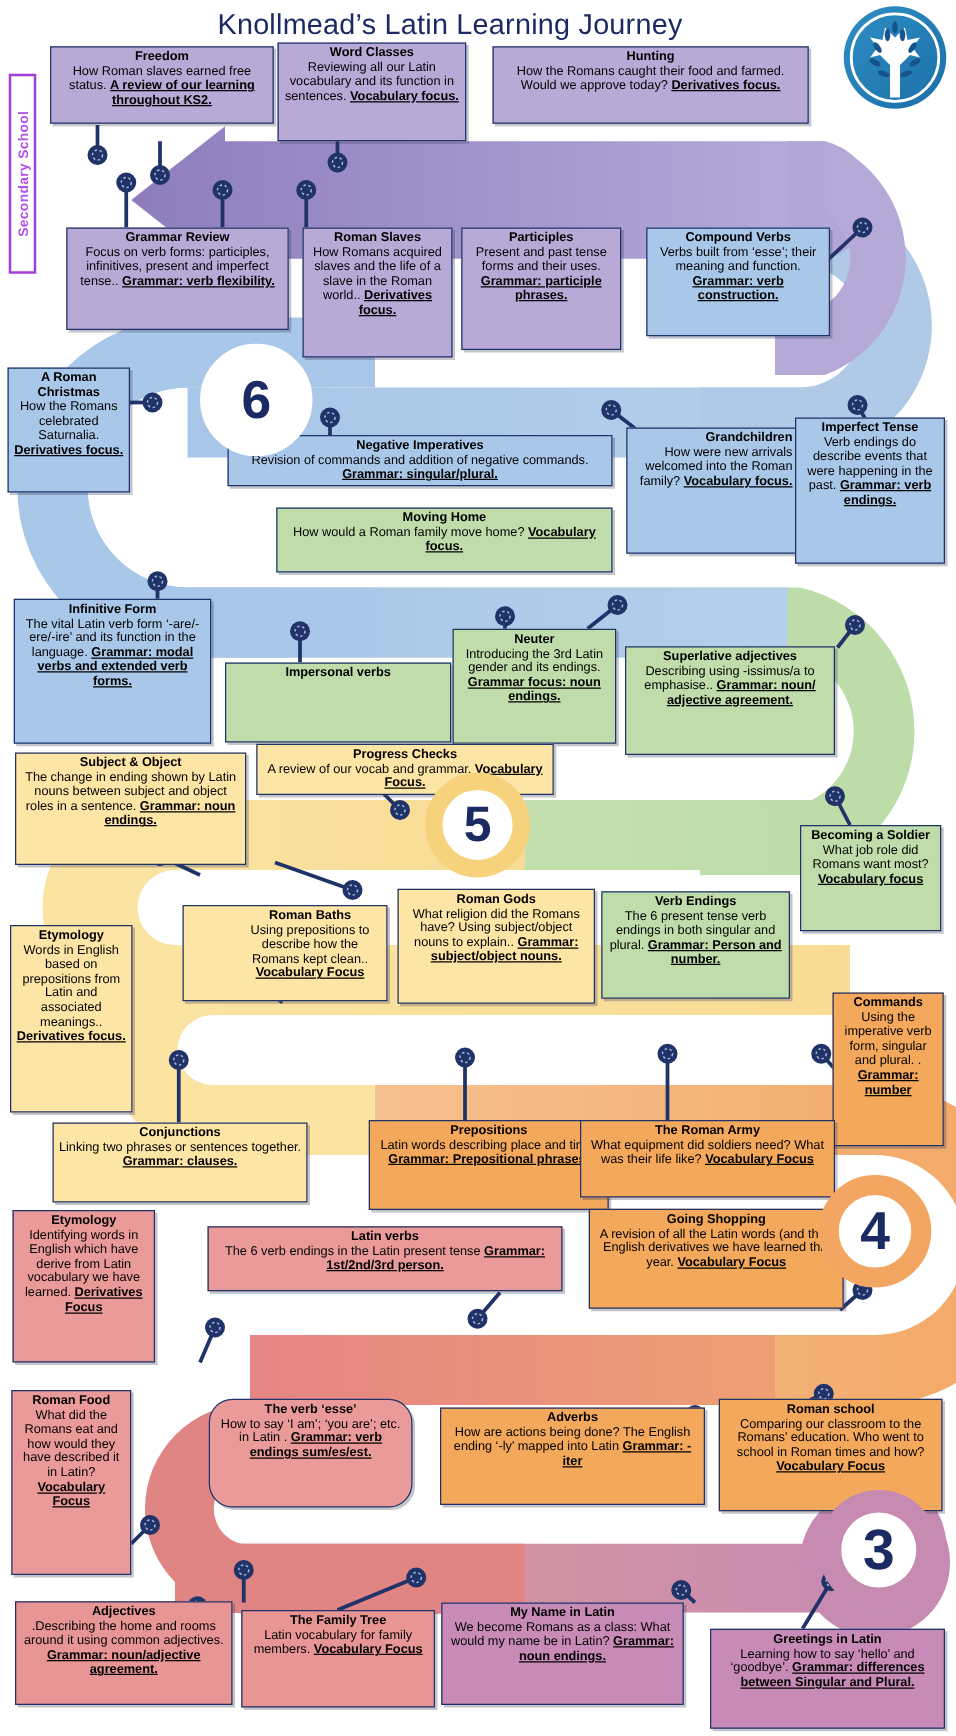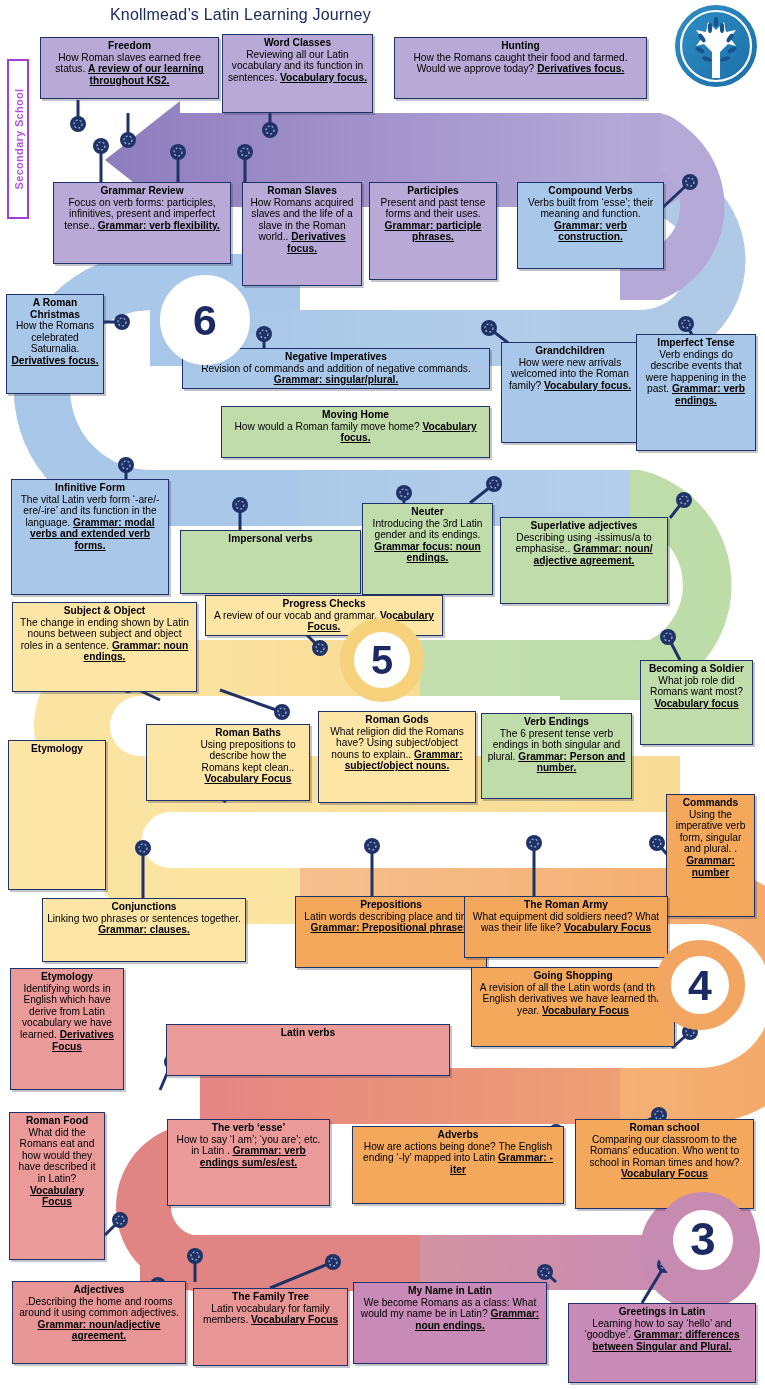"Knollmead’s Latin Learning Journey" .title { font-size: 16px -> 23px; text-align: none -> center }
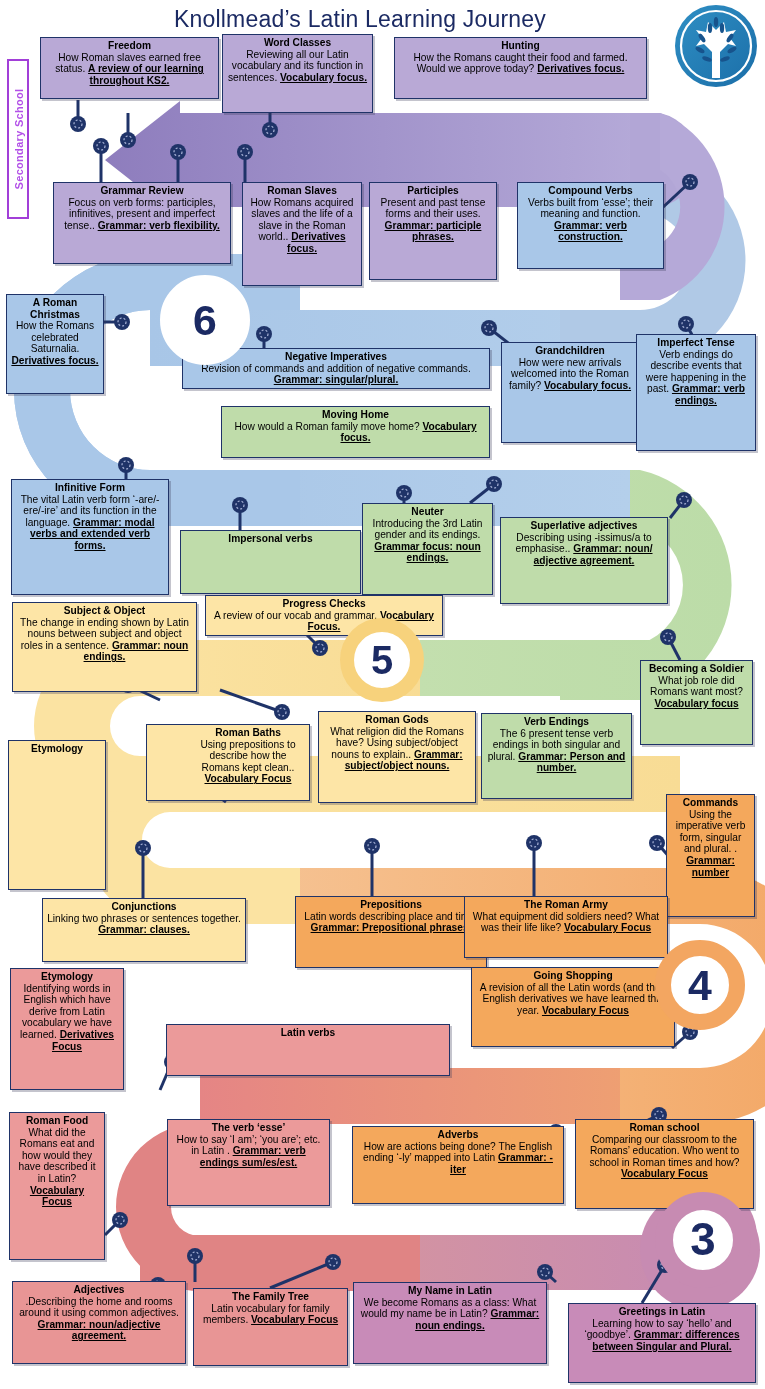"Grandchildren" div.card { text-align: none -> right }
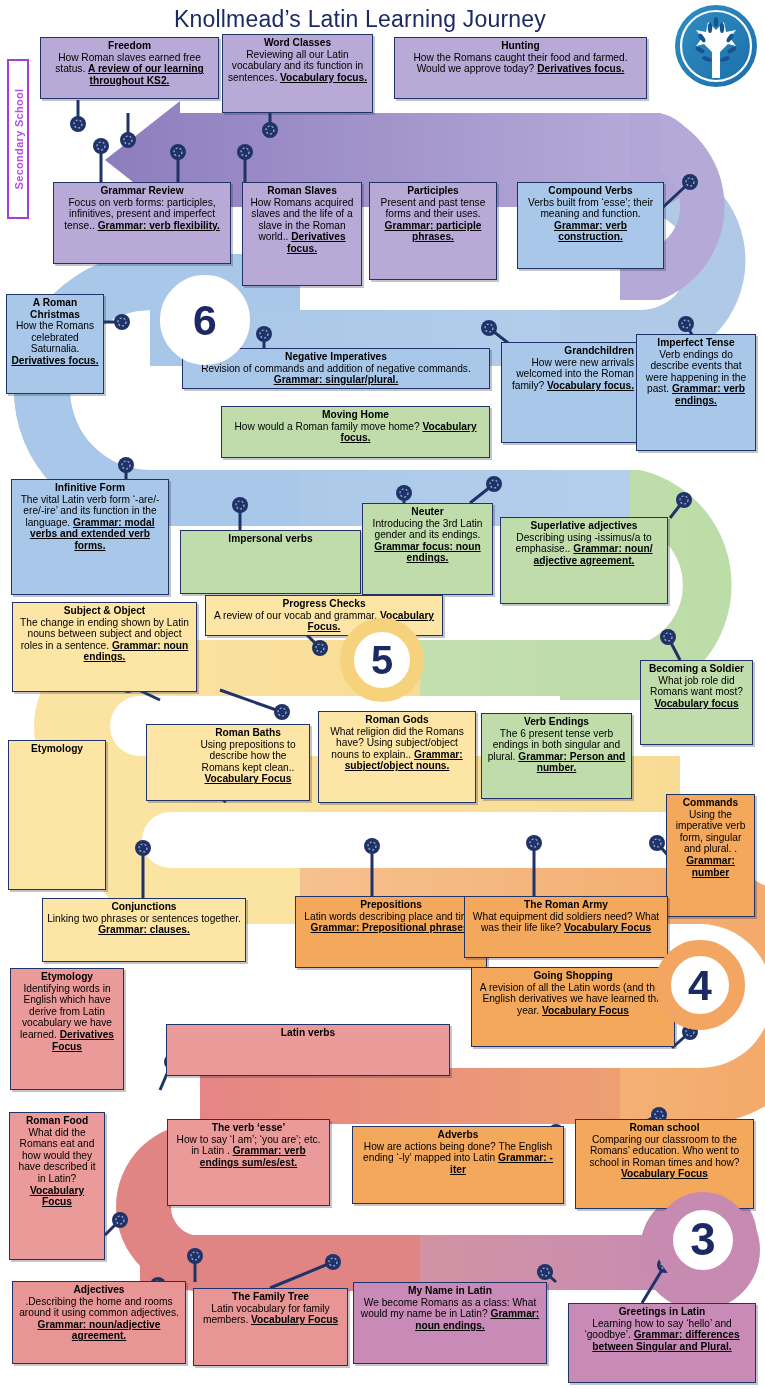"Words in English based on" span.b { html: none -> <span>Words in English based on prepositions from Latin and associated meanings.. <span>Derivatives focus.</span></span> }
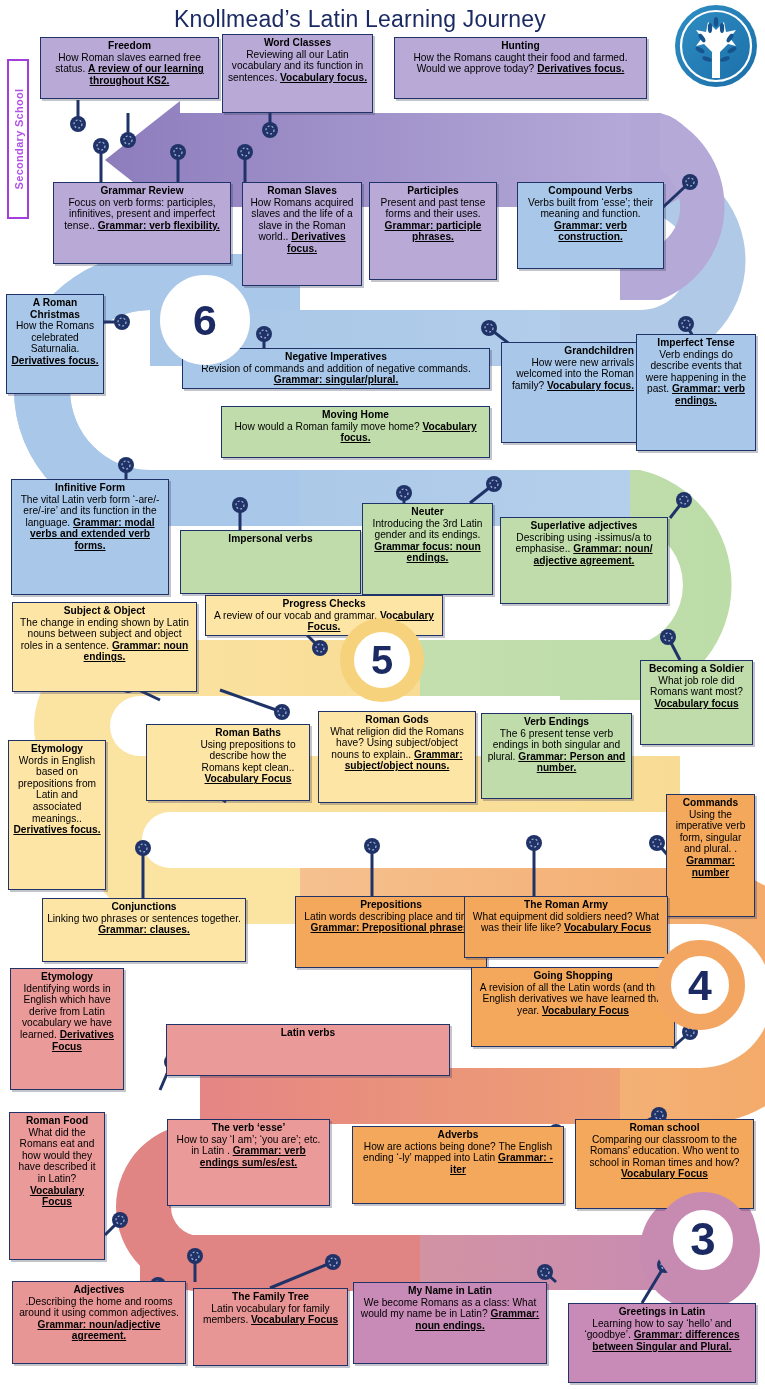"Latin verbs" div.card { margin-top: 43px -> none }
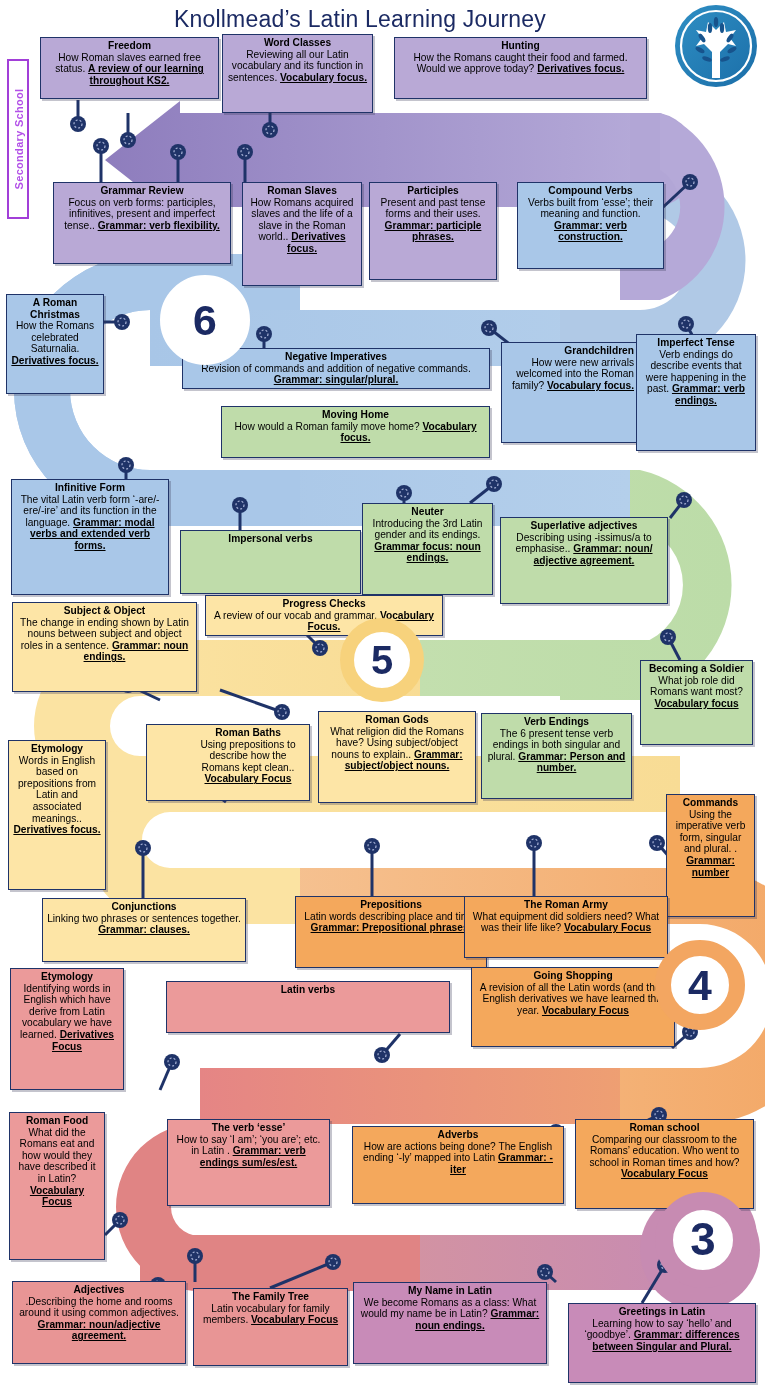"The 6 verb endings in" span.b { html: none -> <span>The 6 verb endings in the Latin present tense <span>Grammar: 1st/2nd/3rd person.</span></span> }
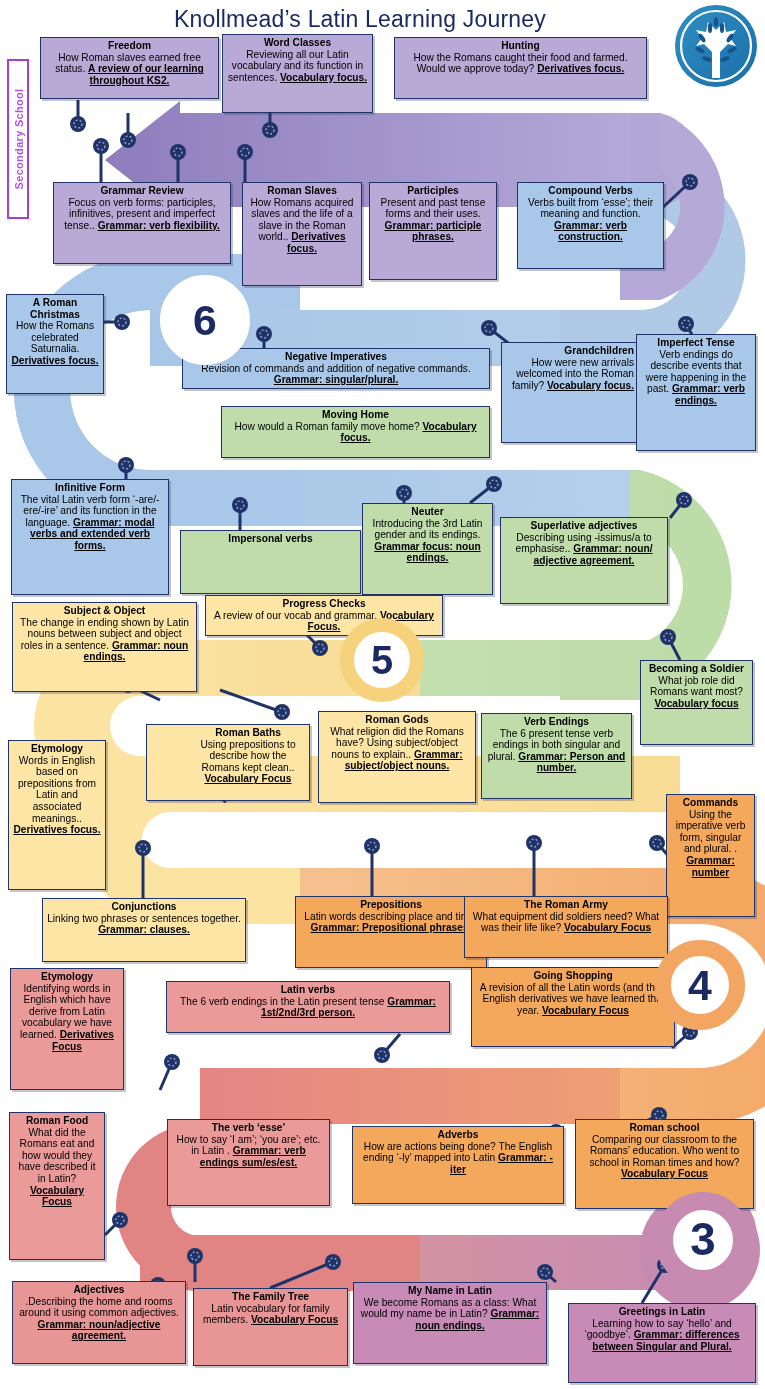"The verb ‘esse’" div.card { border-radius: none -> 19px }
